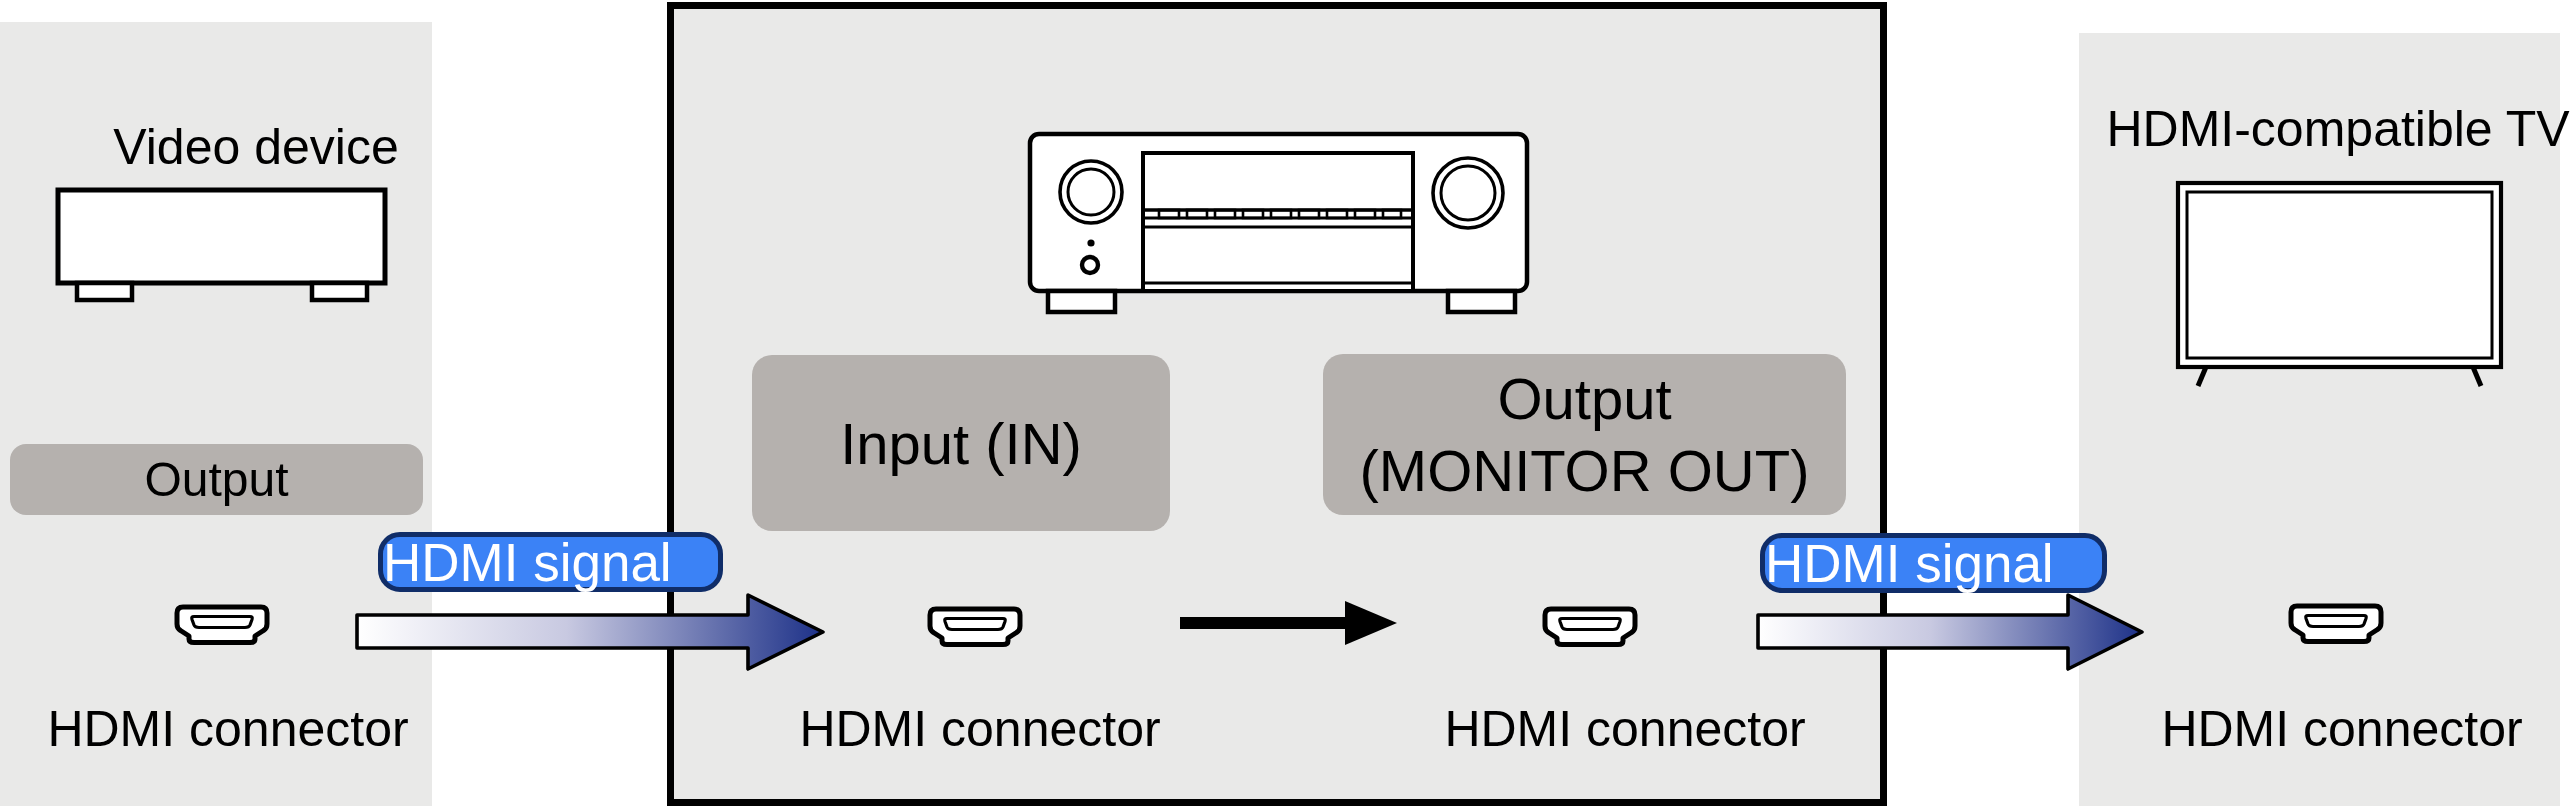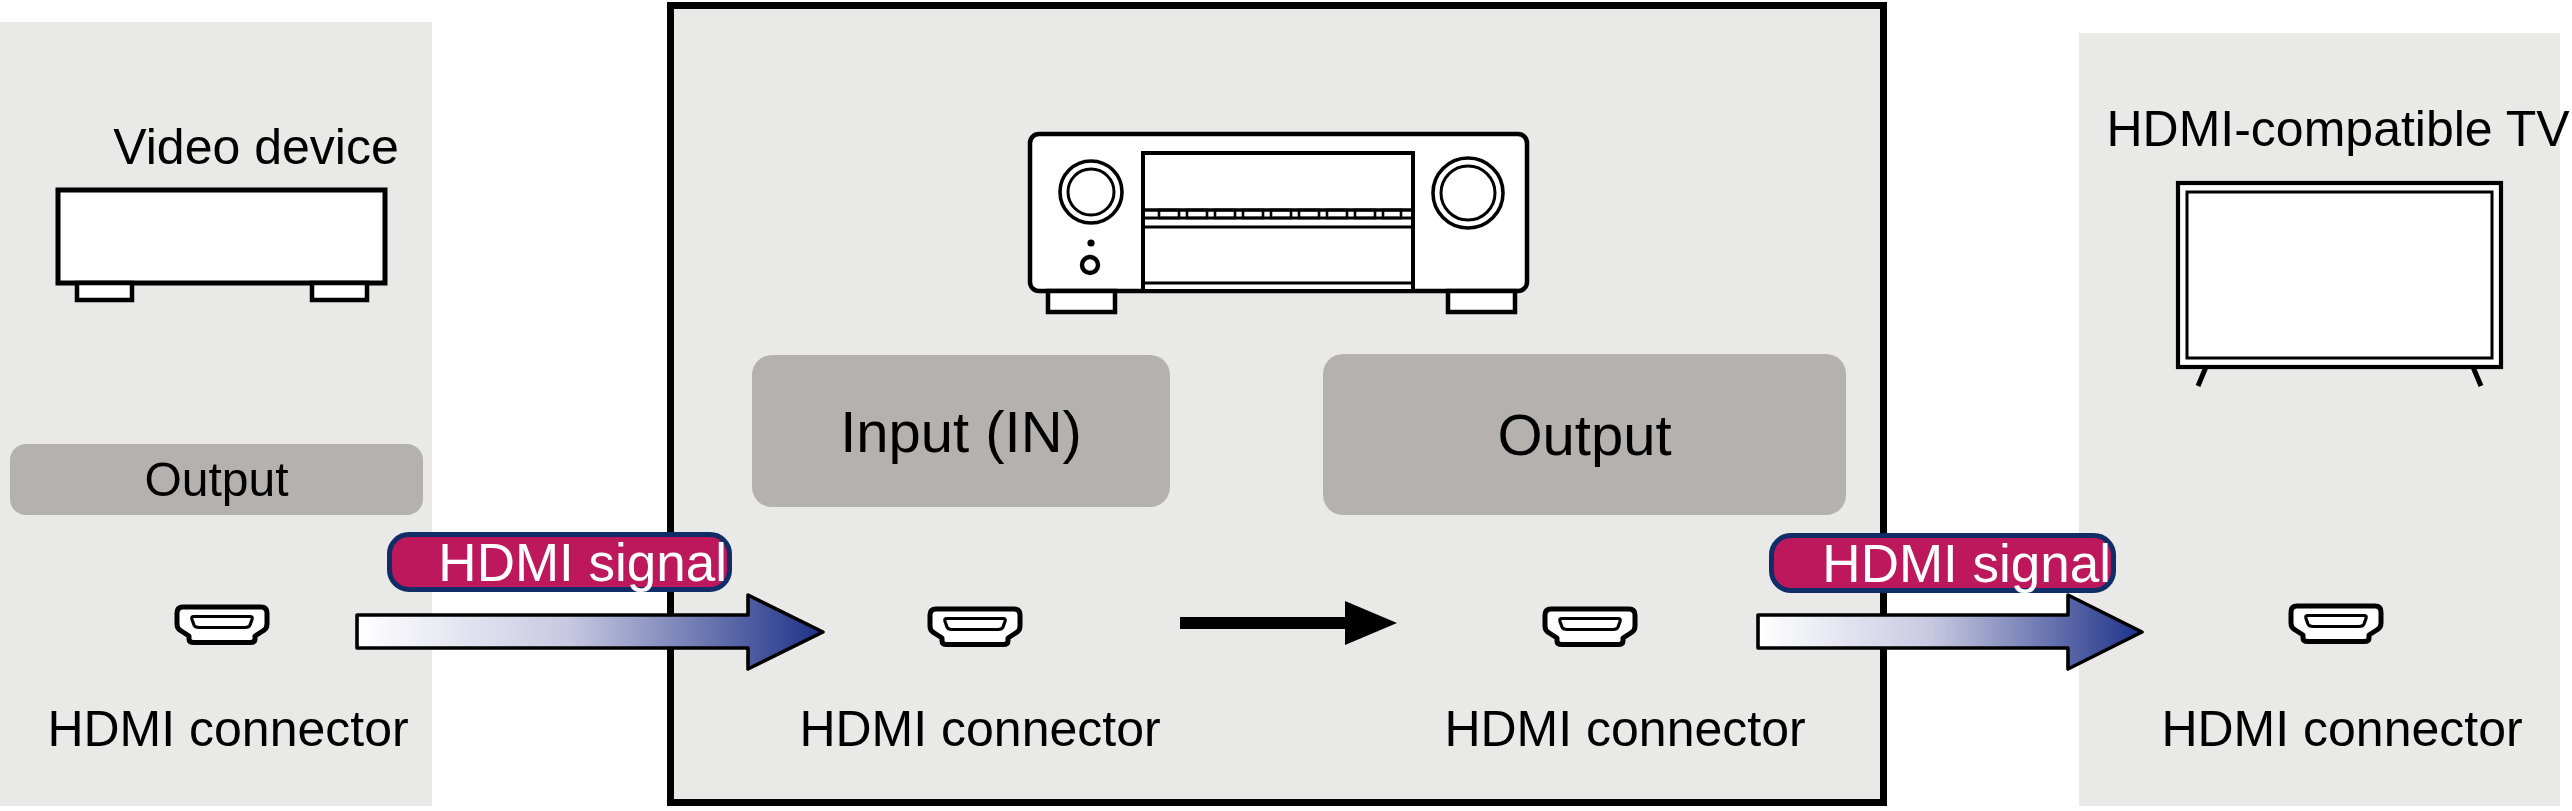"Input (IN)" div.badge { height: 152px -> 176px }
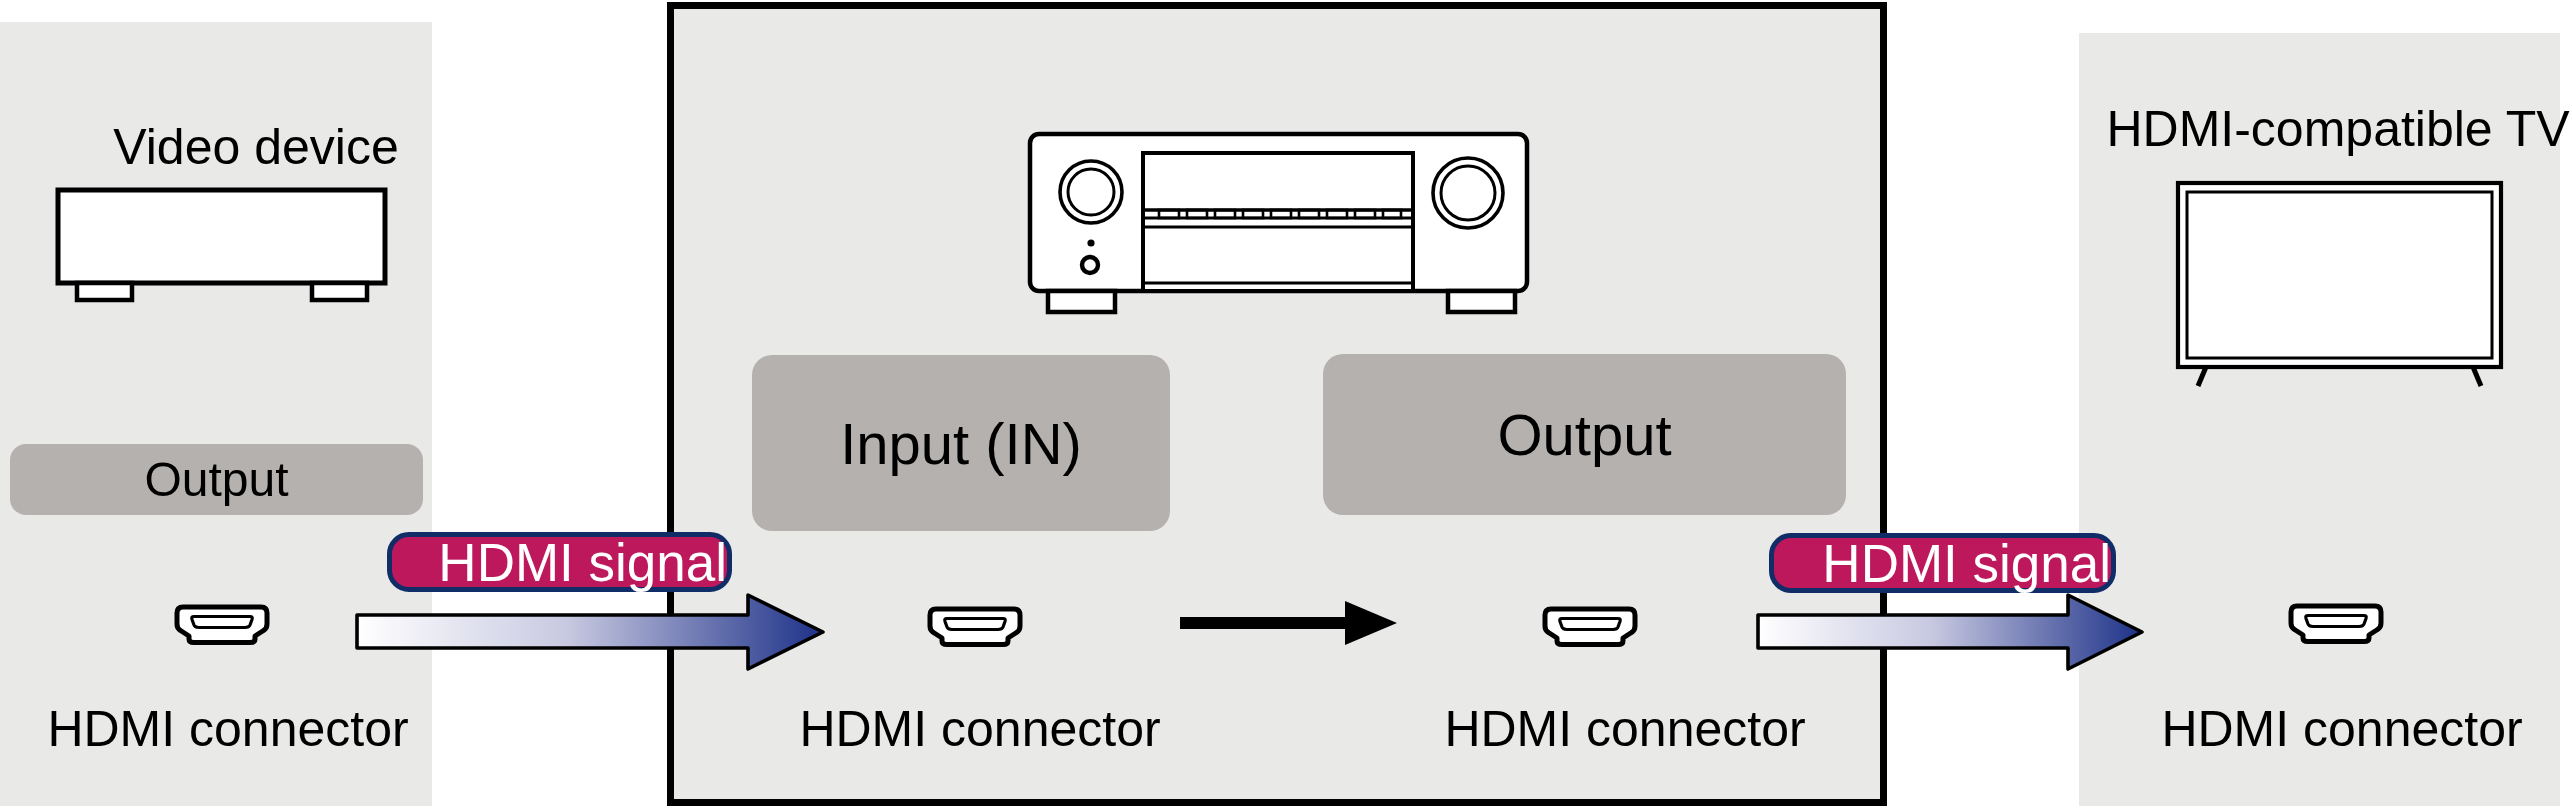"(MONITOR OUT)" div { html: none -> <div>(MONITOR OUT)</div> }
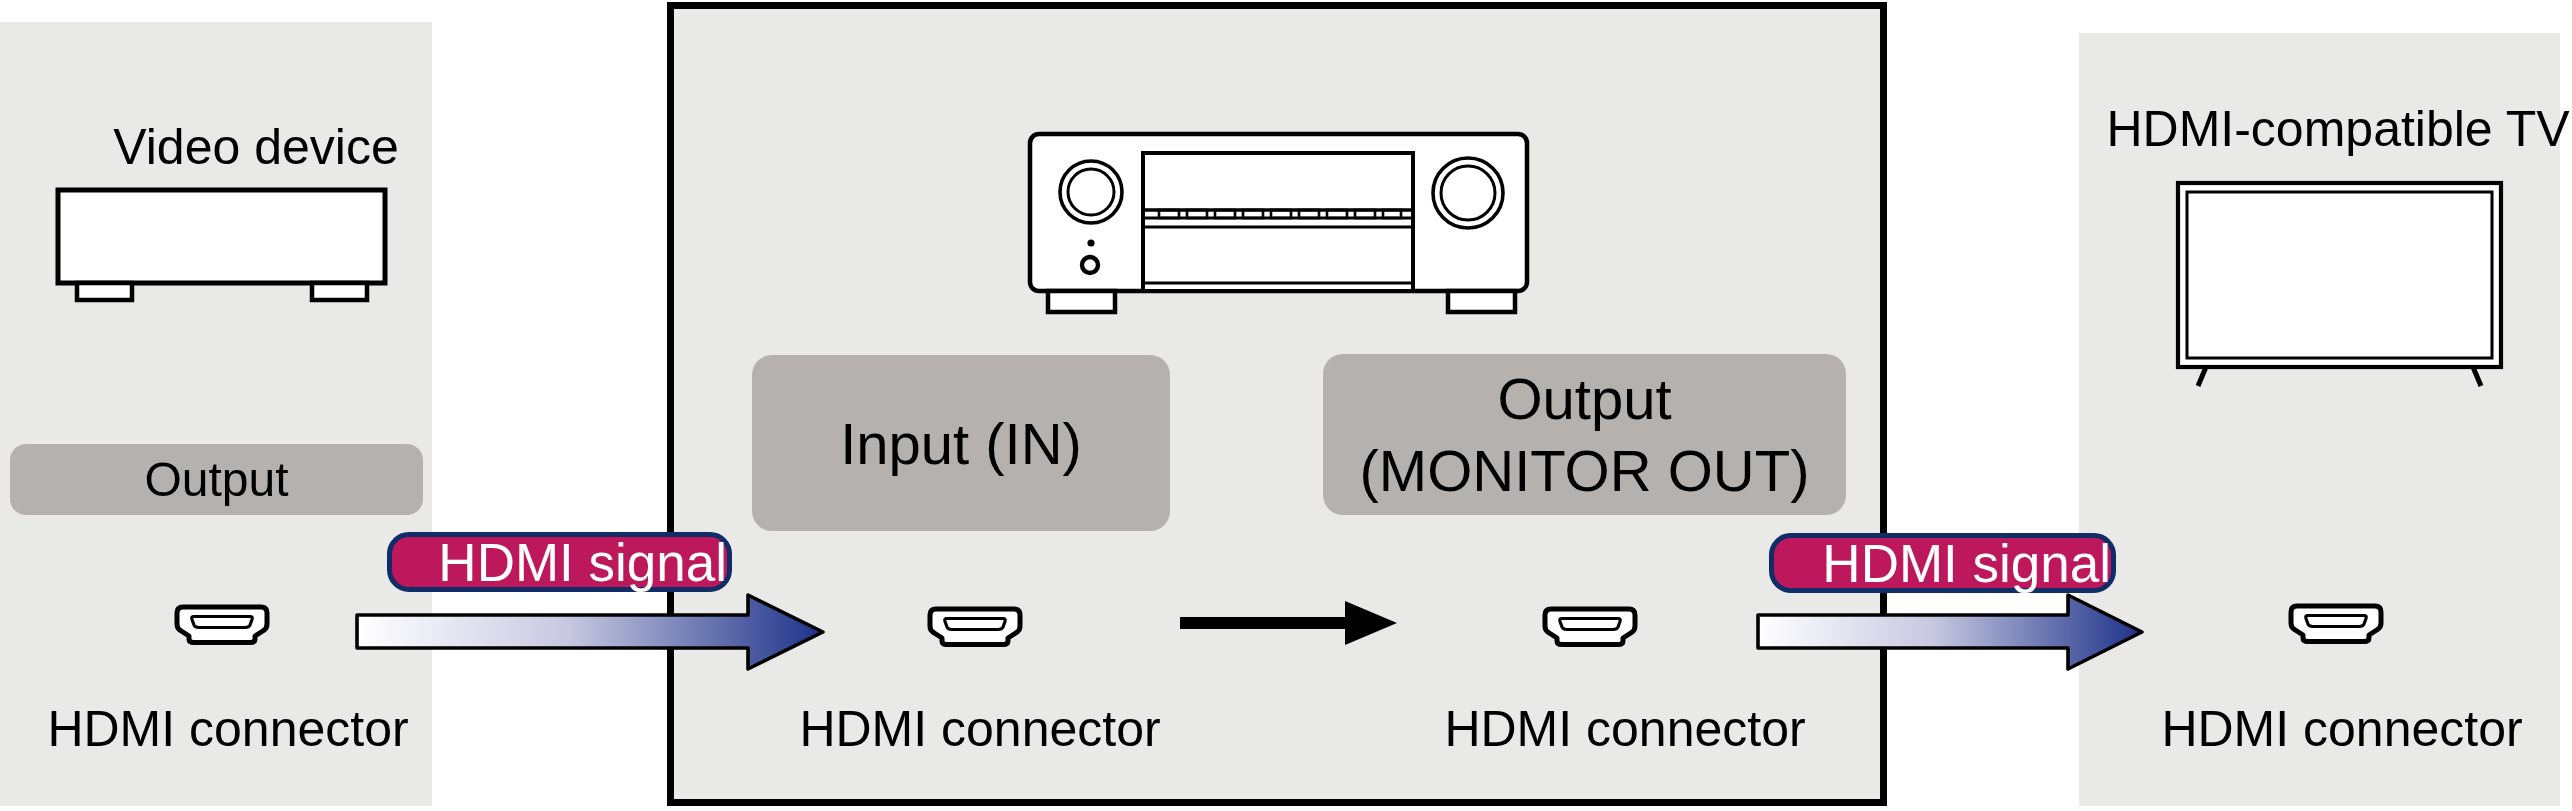"HDMI signal" .signal-badge { background: #be185d -> #3b82f6; justify-content: flex-end -> flex-start; margin-left: 9px -> none }
